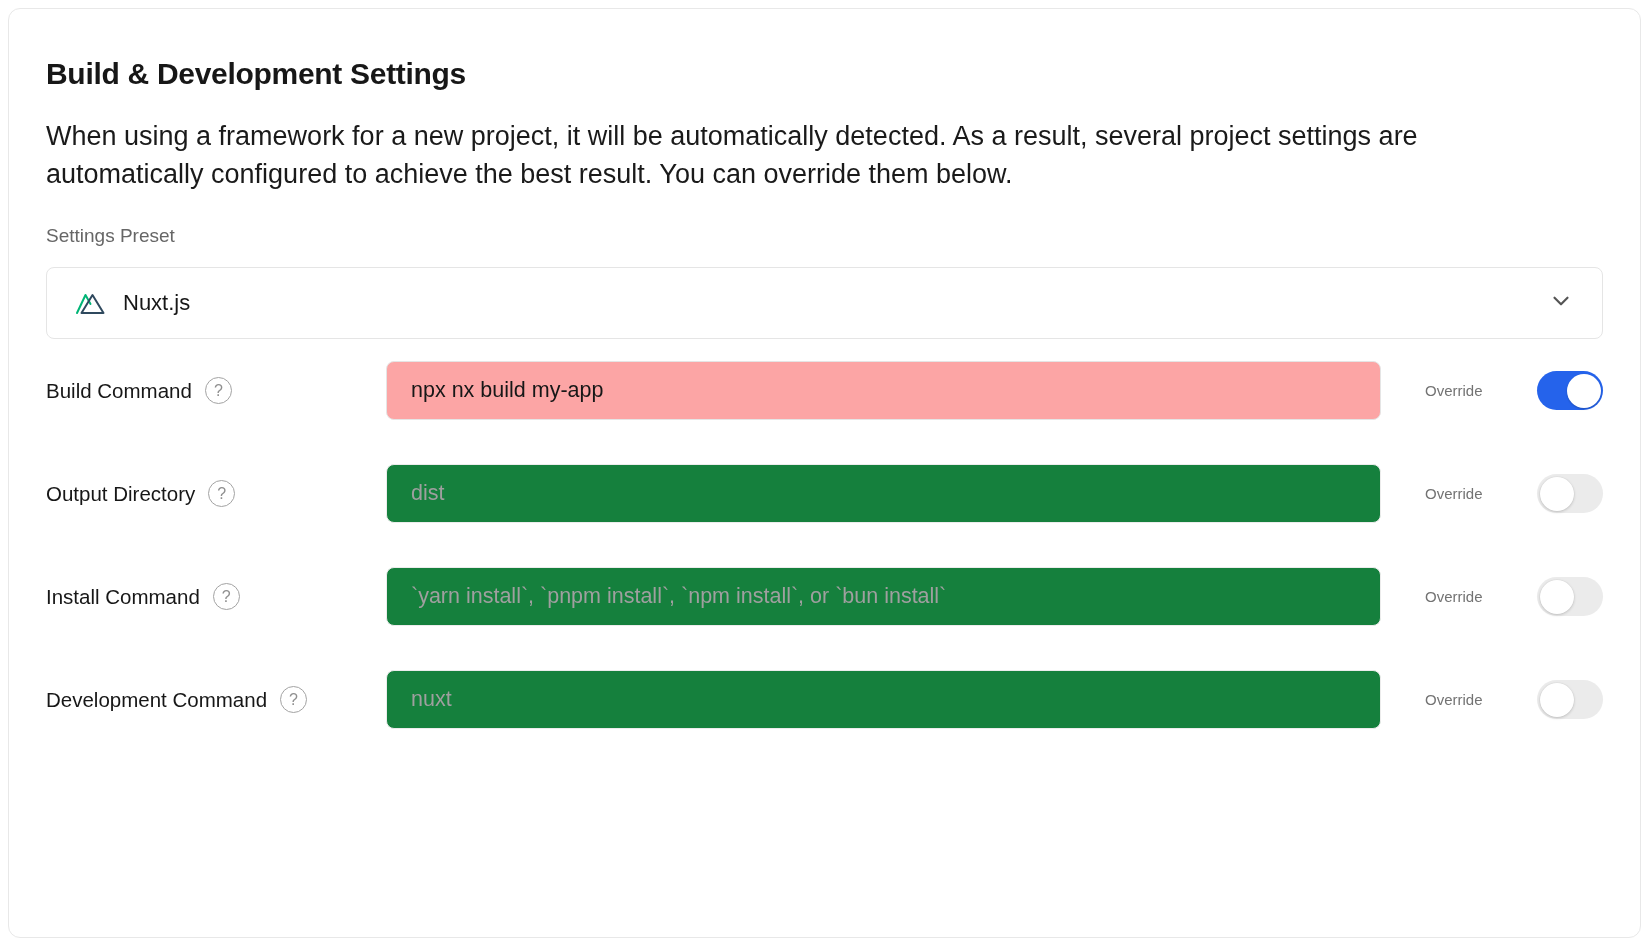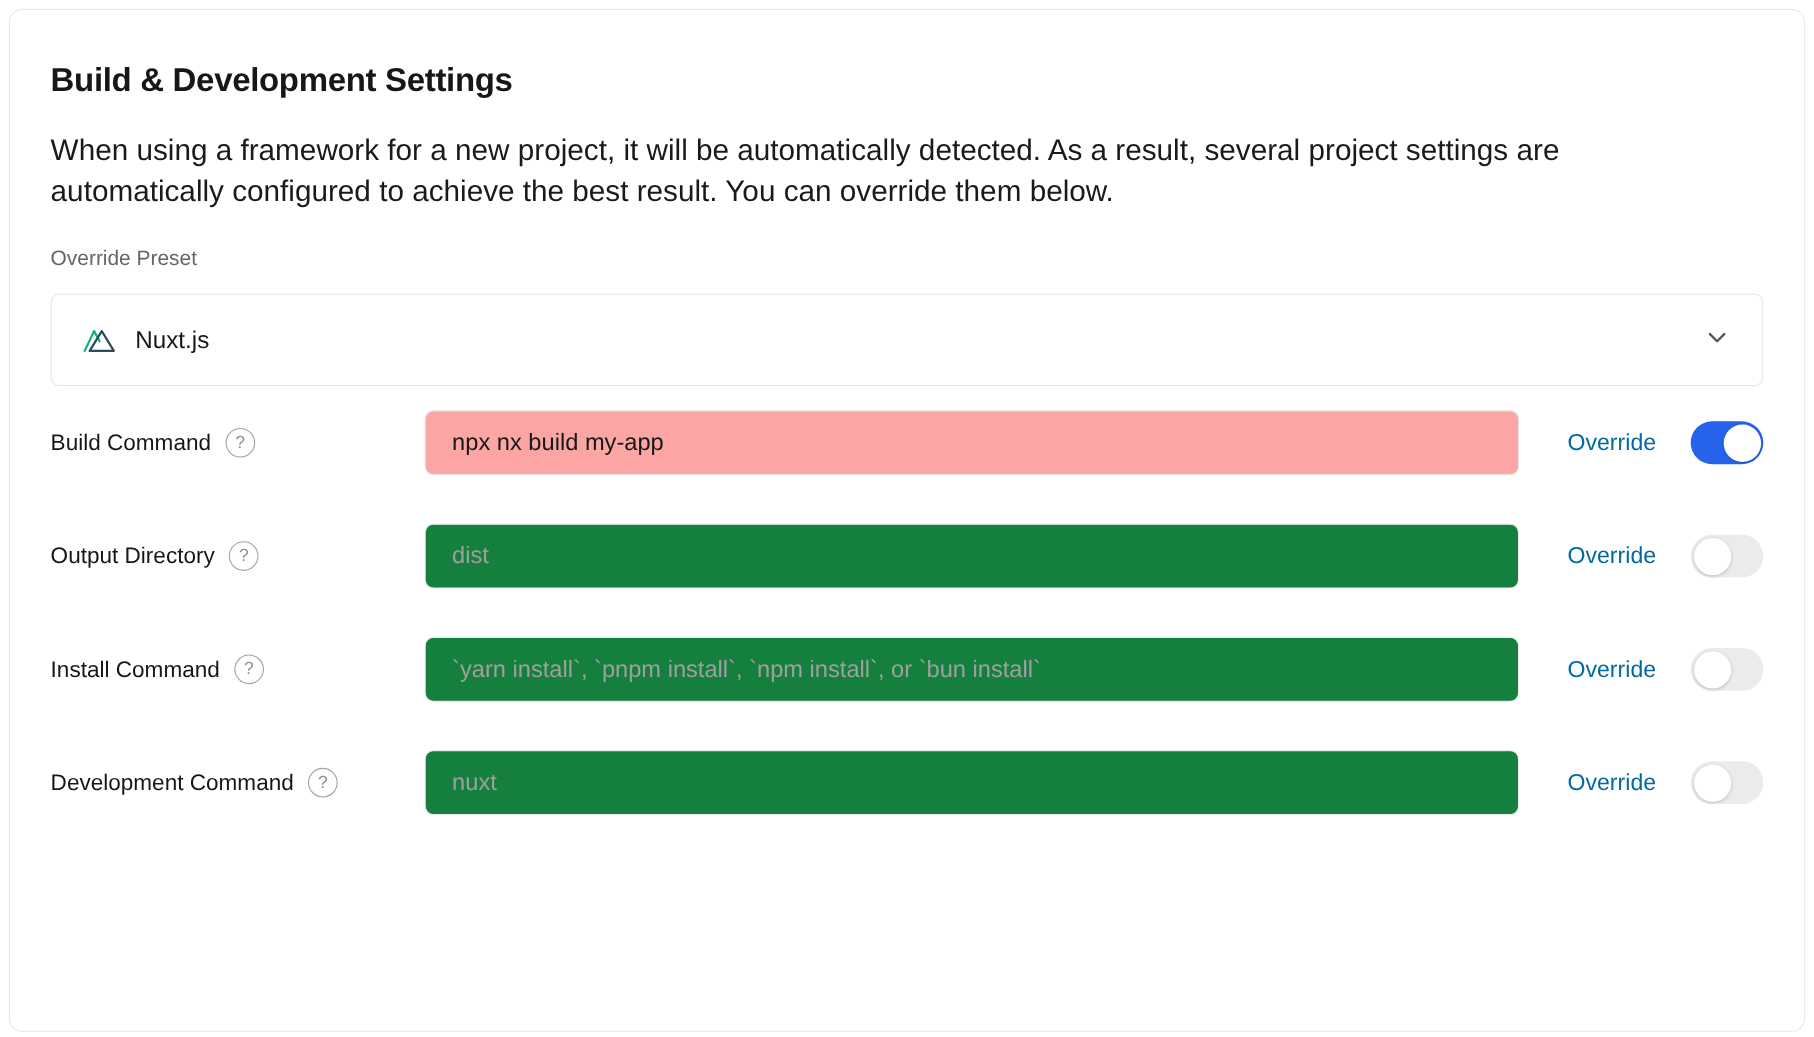"Override Preset" div.field-label { text: Override -> Settings }
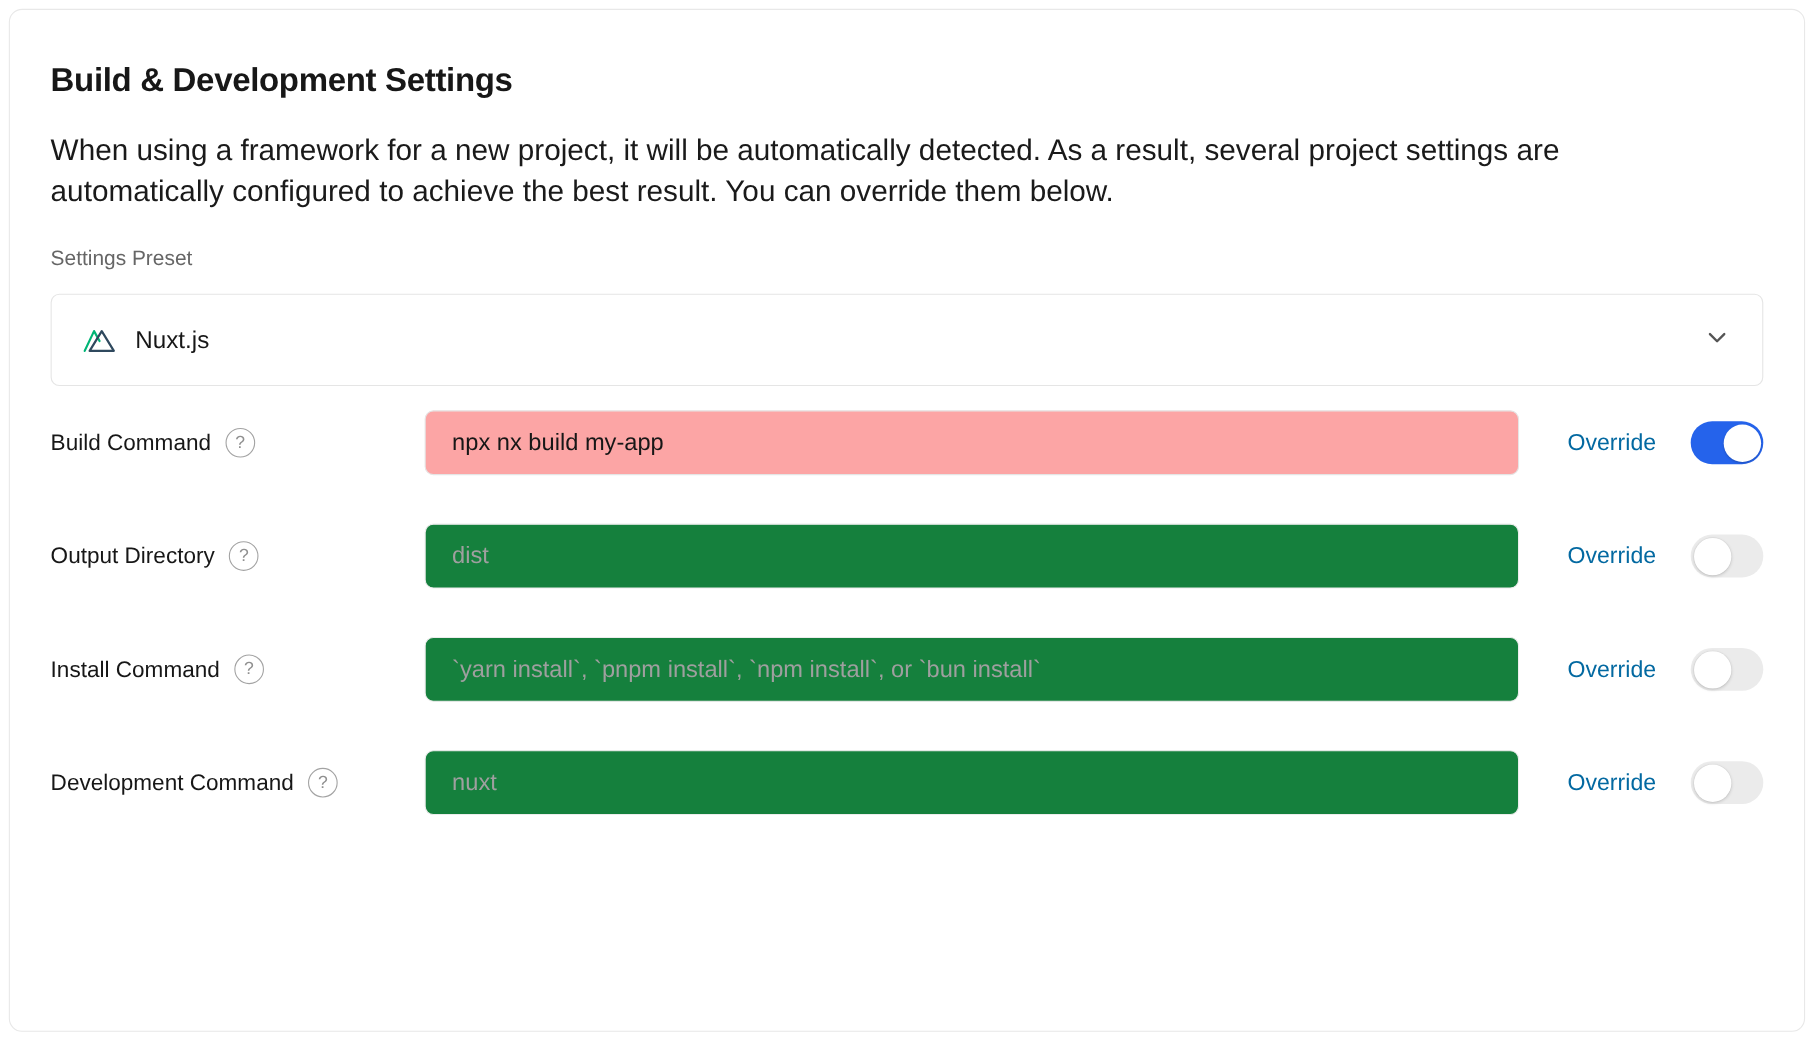"Nuxt.js" .select { height: 84px -> 72px }
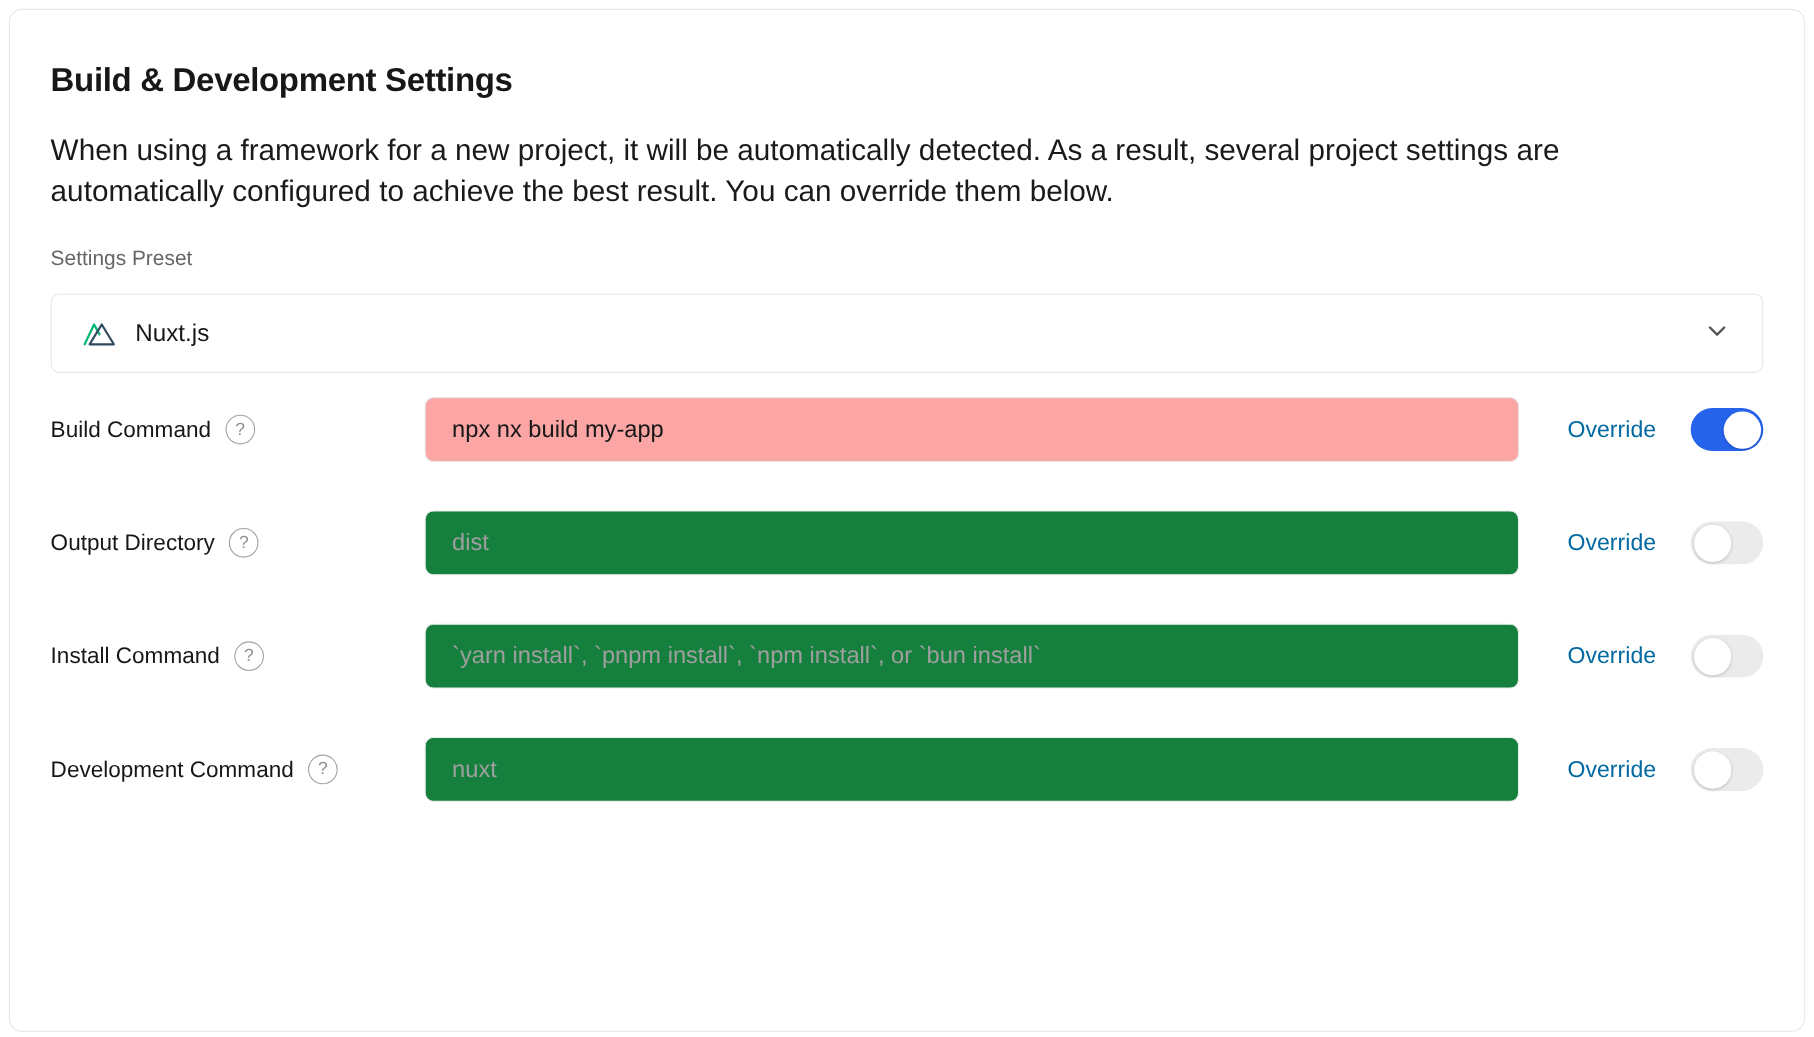"Override" .override-label { color: #0369a1 -> #737373; font-size: 21px -> 15px }
